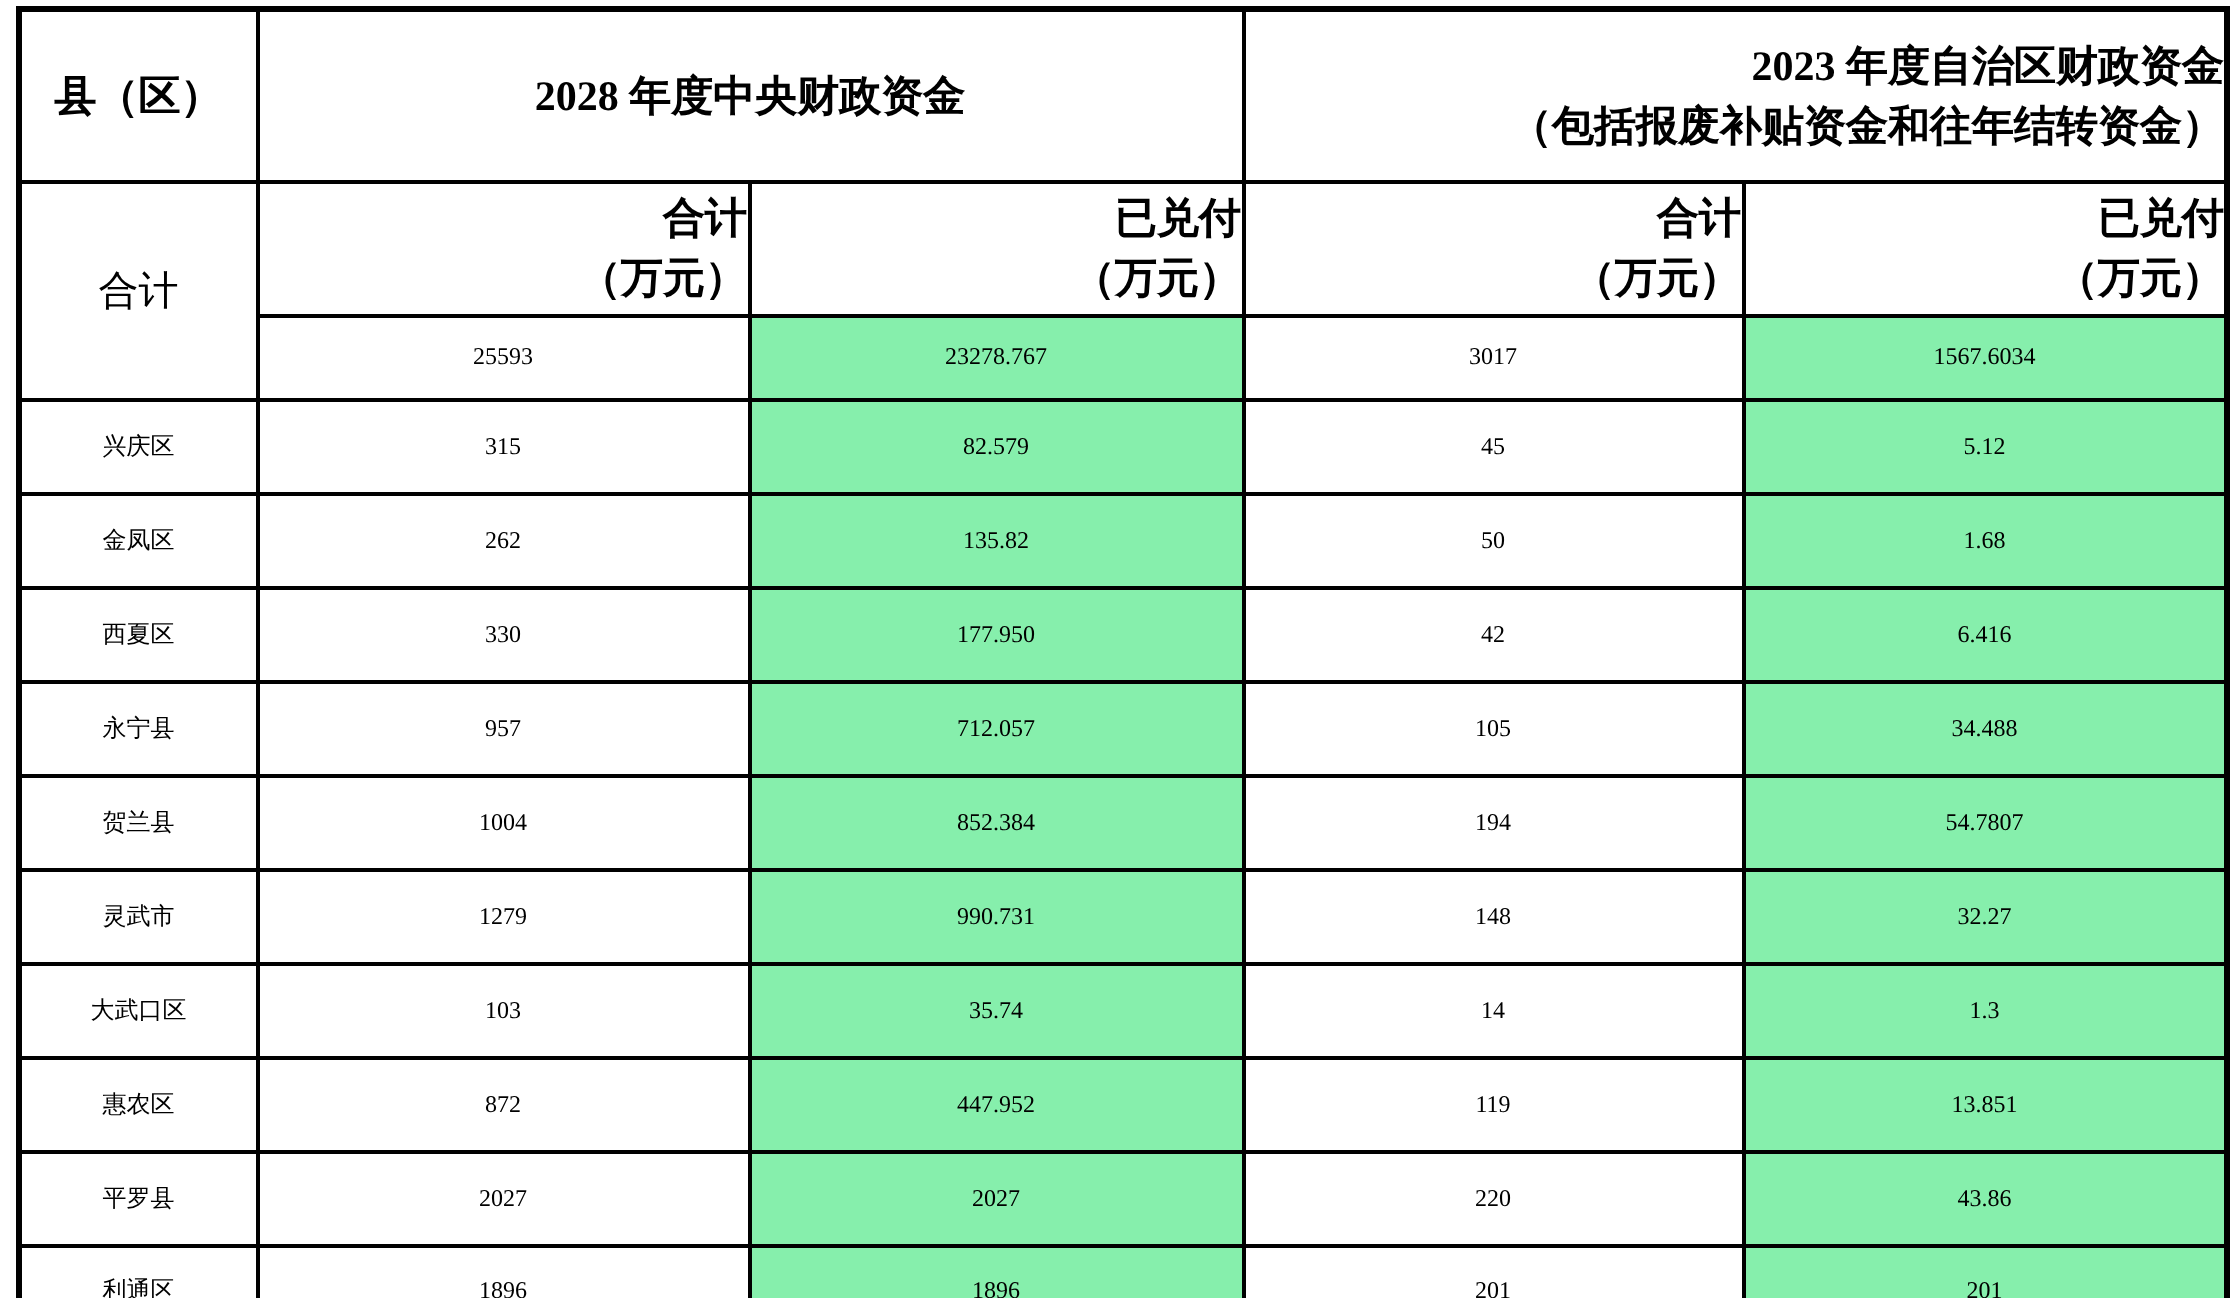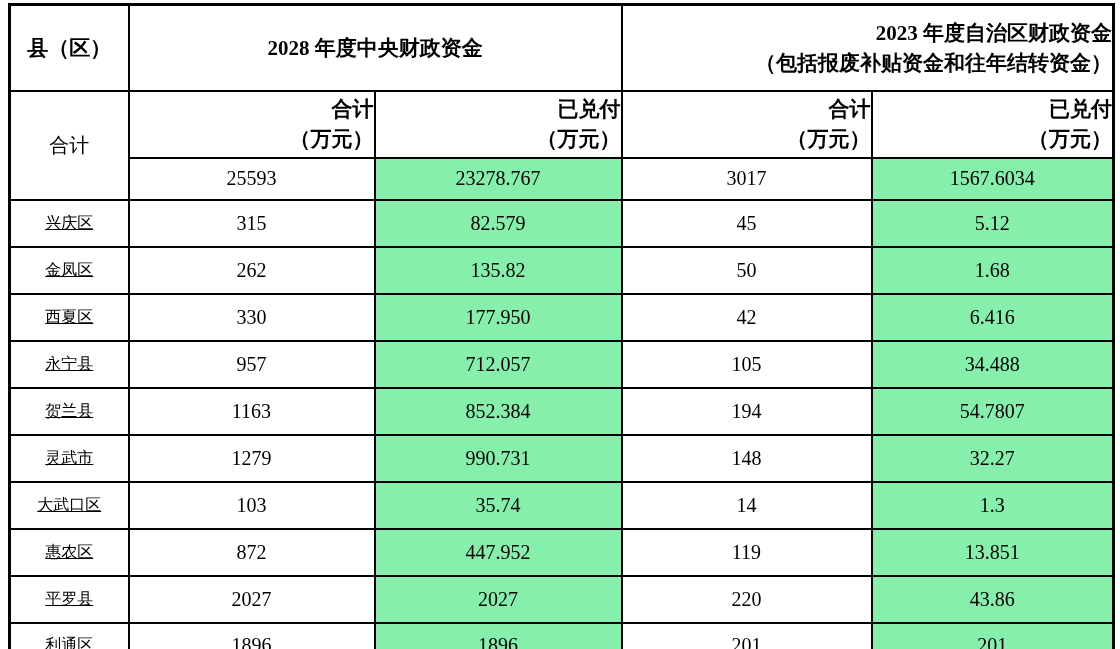"25593" .fiscal td { font-size: 20px -> 12px }
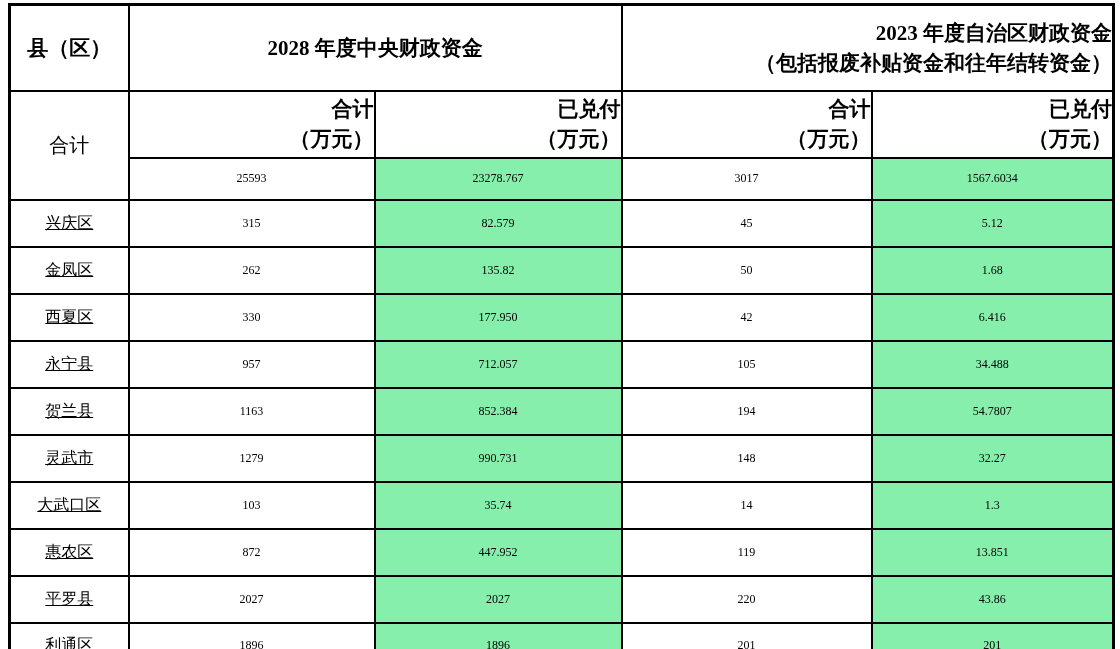"兴庆区" td.county { font-size: 16px -> 12px; text-decoration: underline -> none }
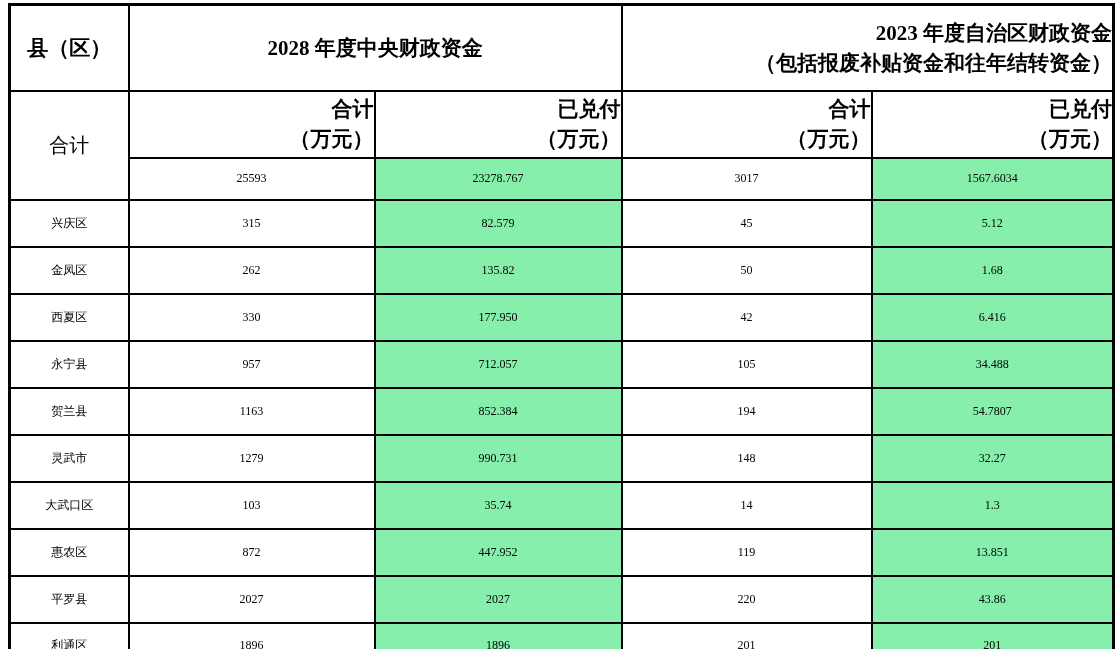"1163" td { text: 1163 -> 1004 }
